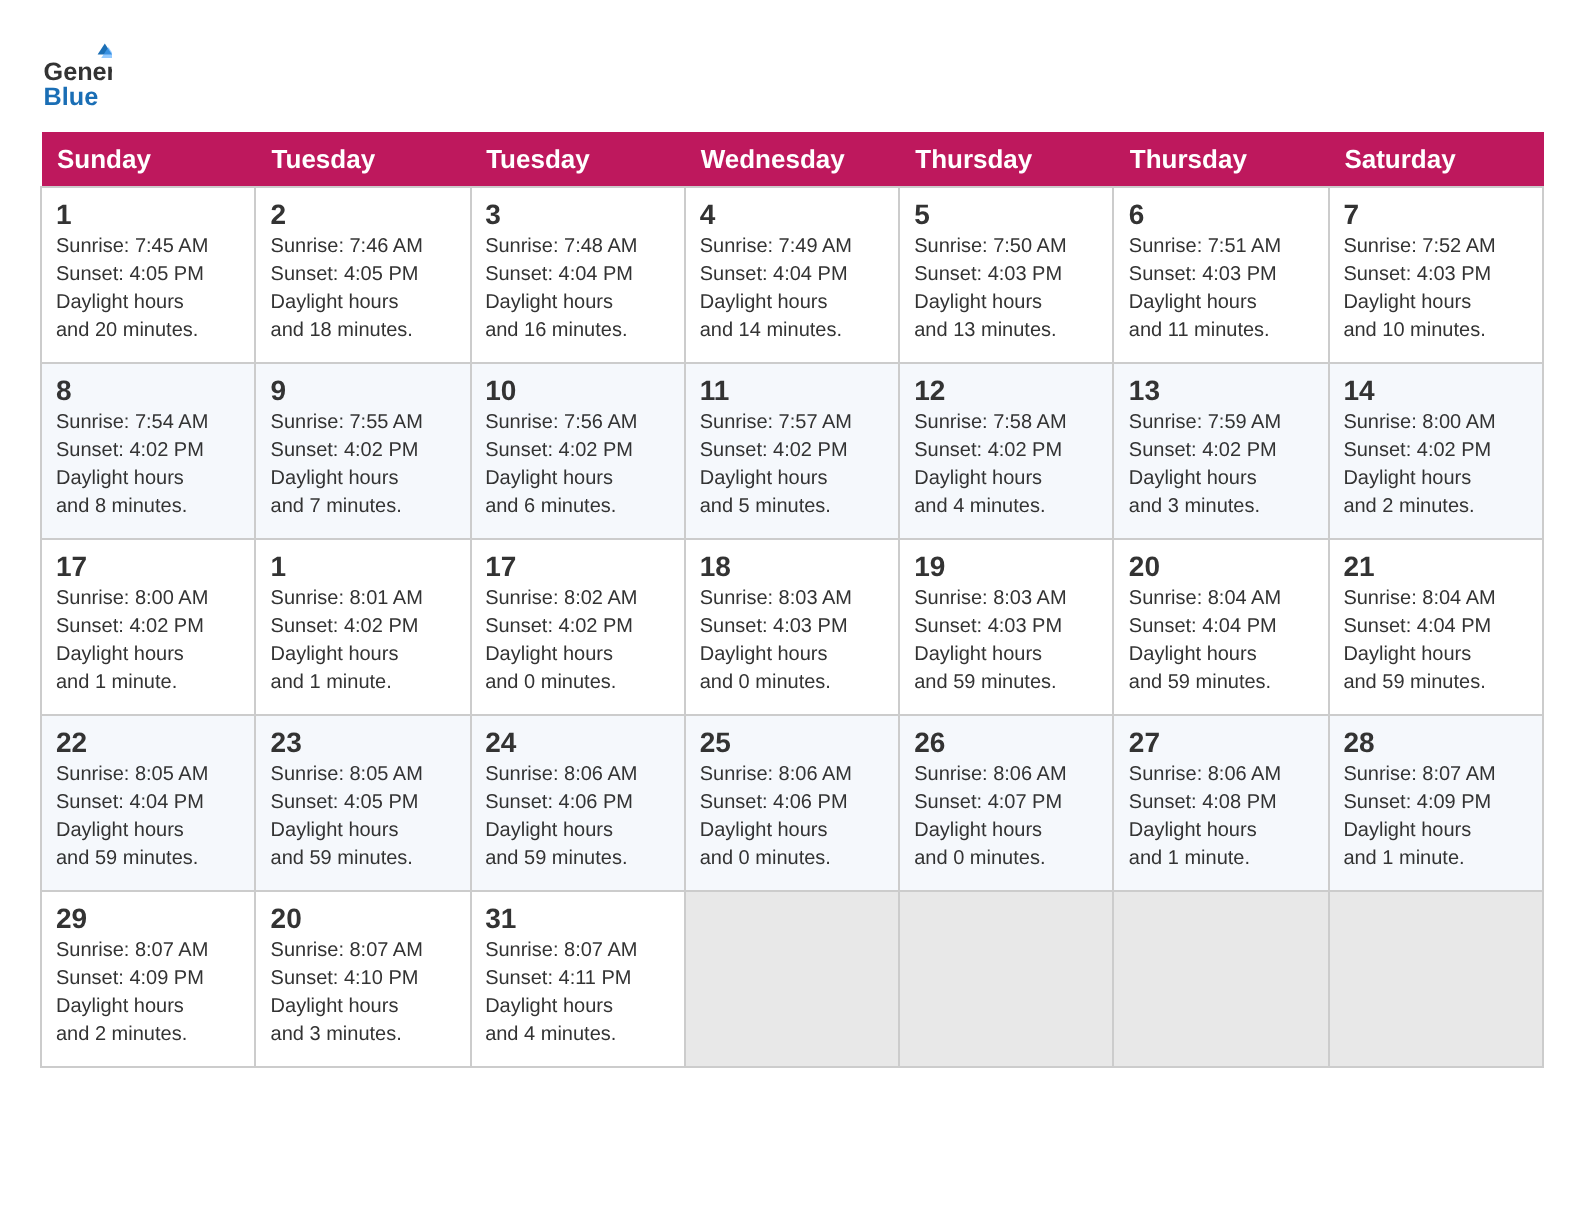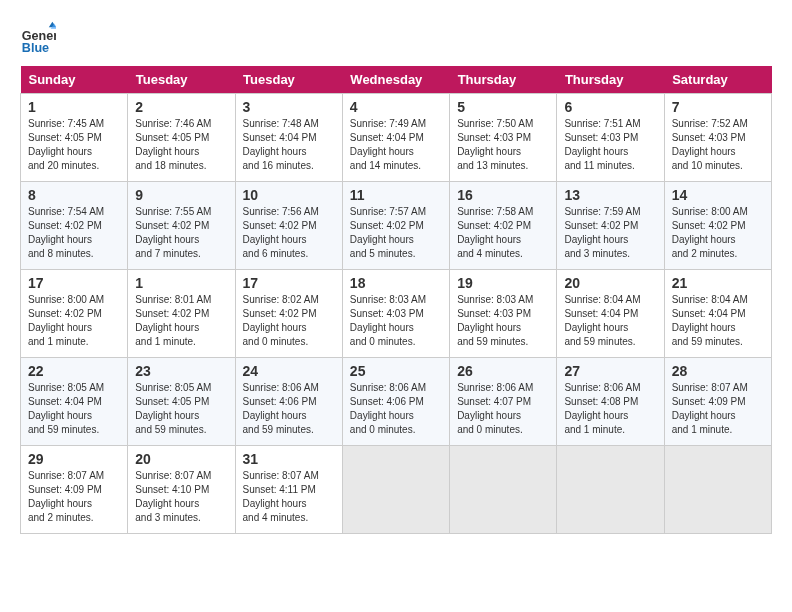"16" span.day-num { text: 16 -> 12 }
